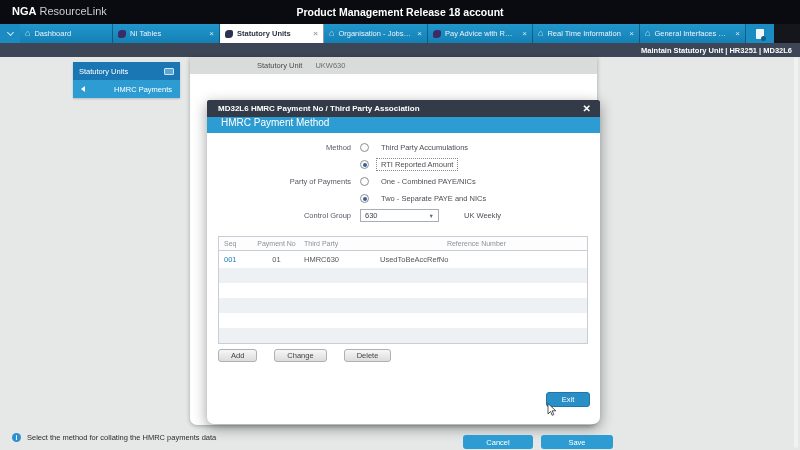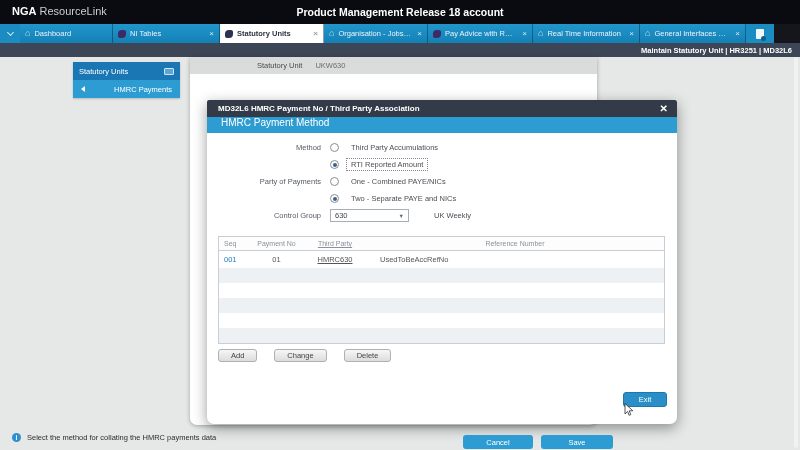"MD32L6 HMRC Payment No /" .modal { width: 470px -> 393px }
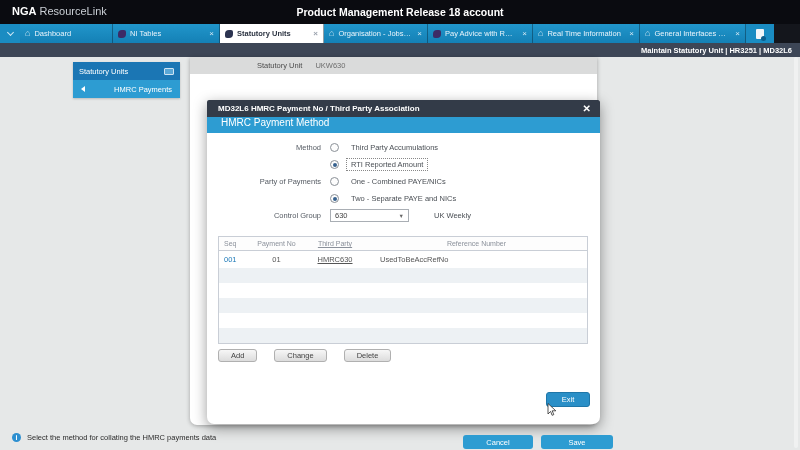"Method" .form { padding-left: none -> 30px }
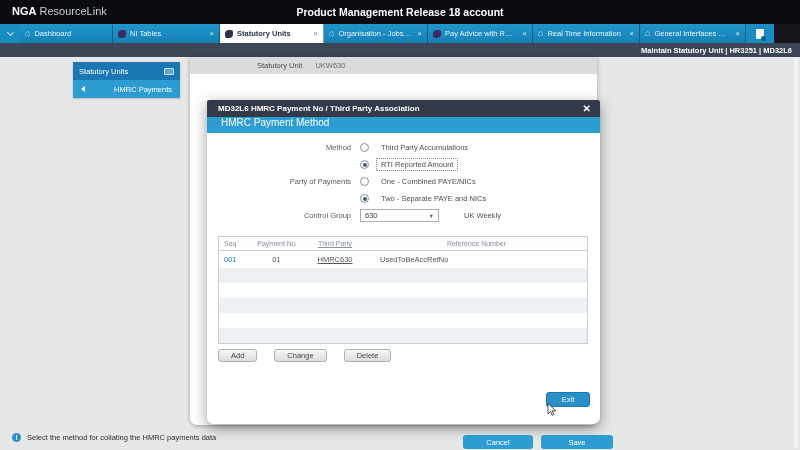"HMRC630" .c-tp { text-align: center -> left; text-decoration: underline -> none }
